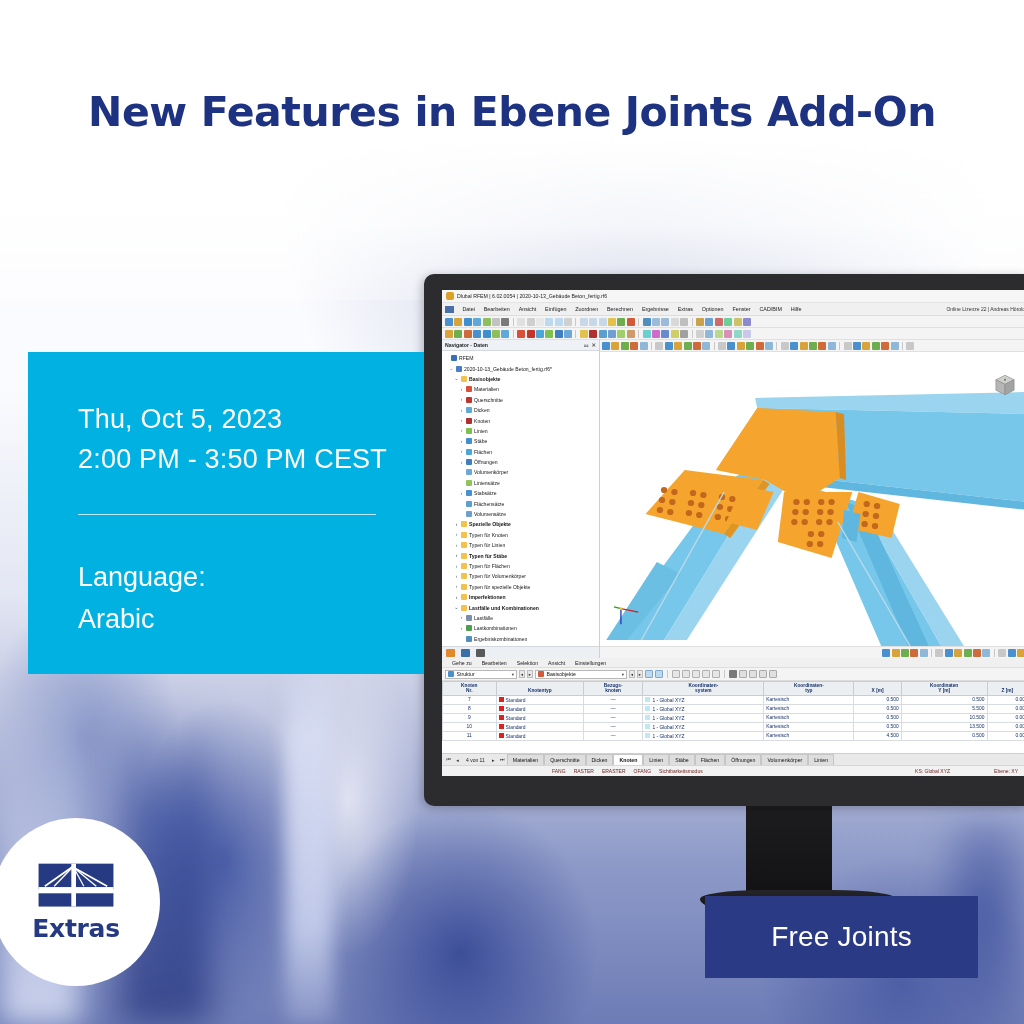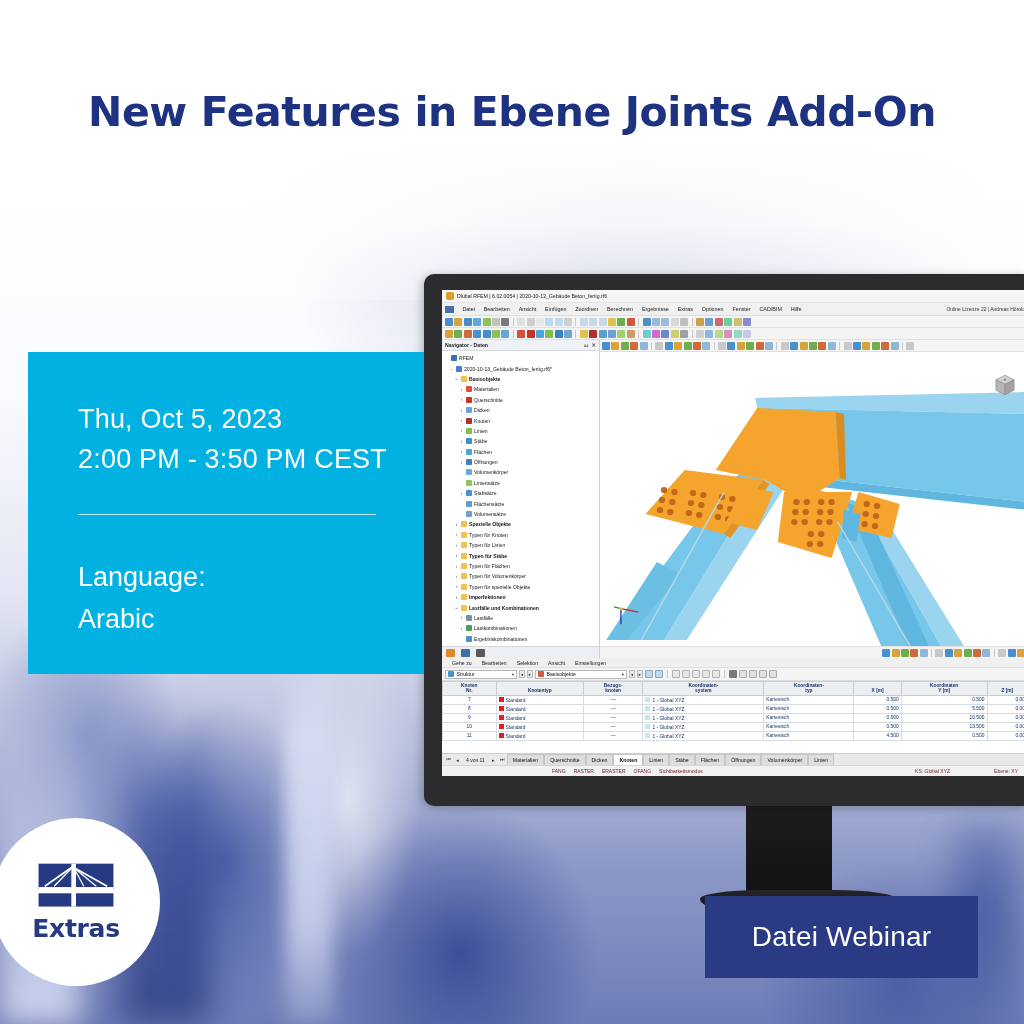"Datei Webinar" div { text: Datei Webinar -> Free Joints }
